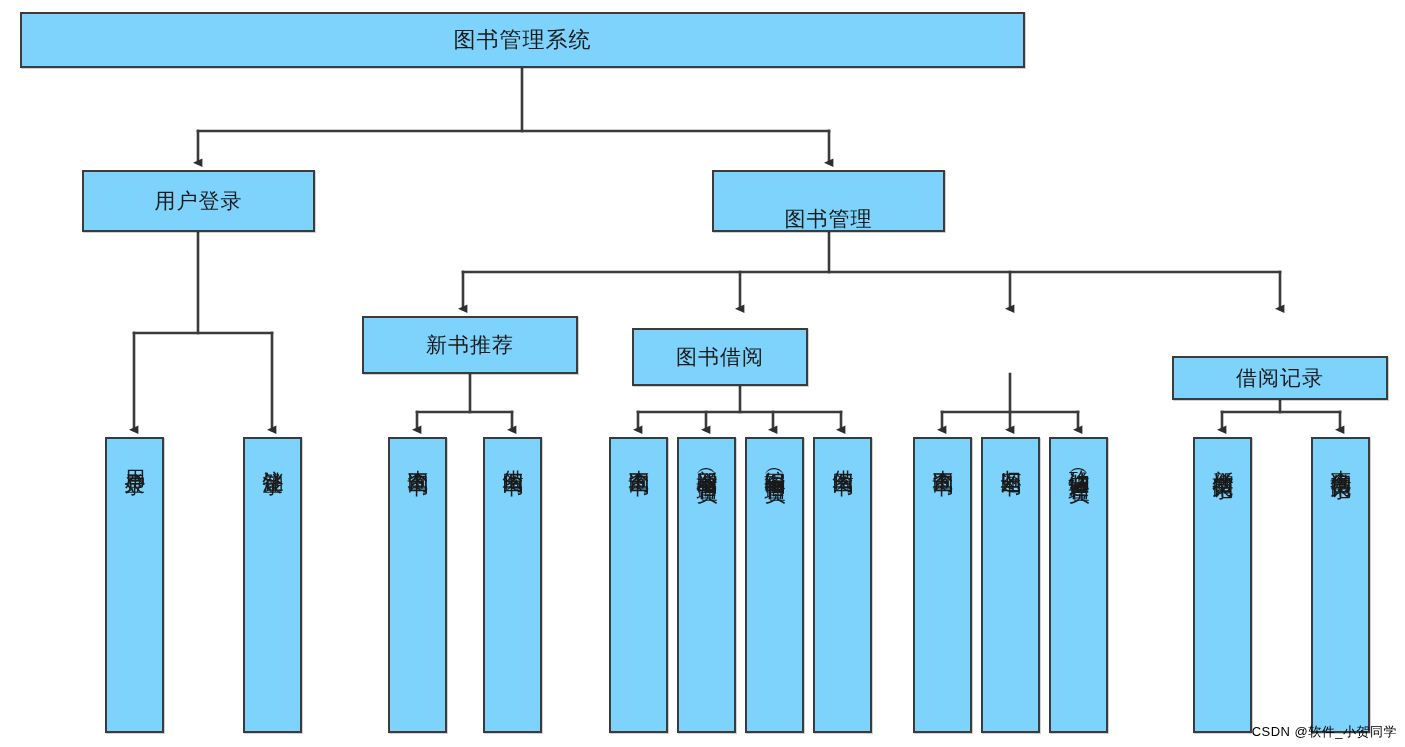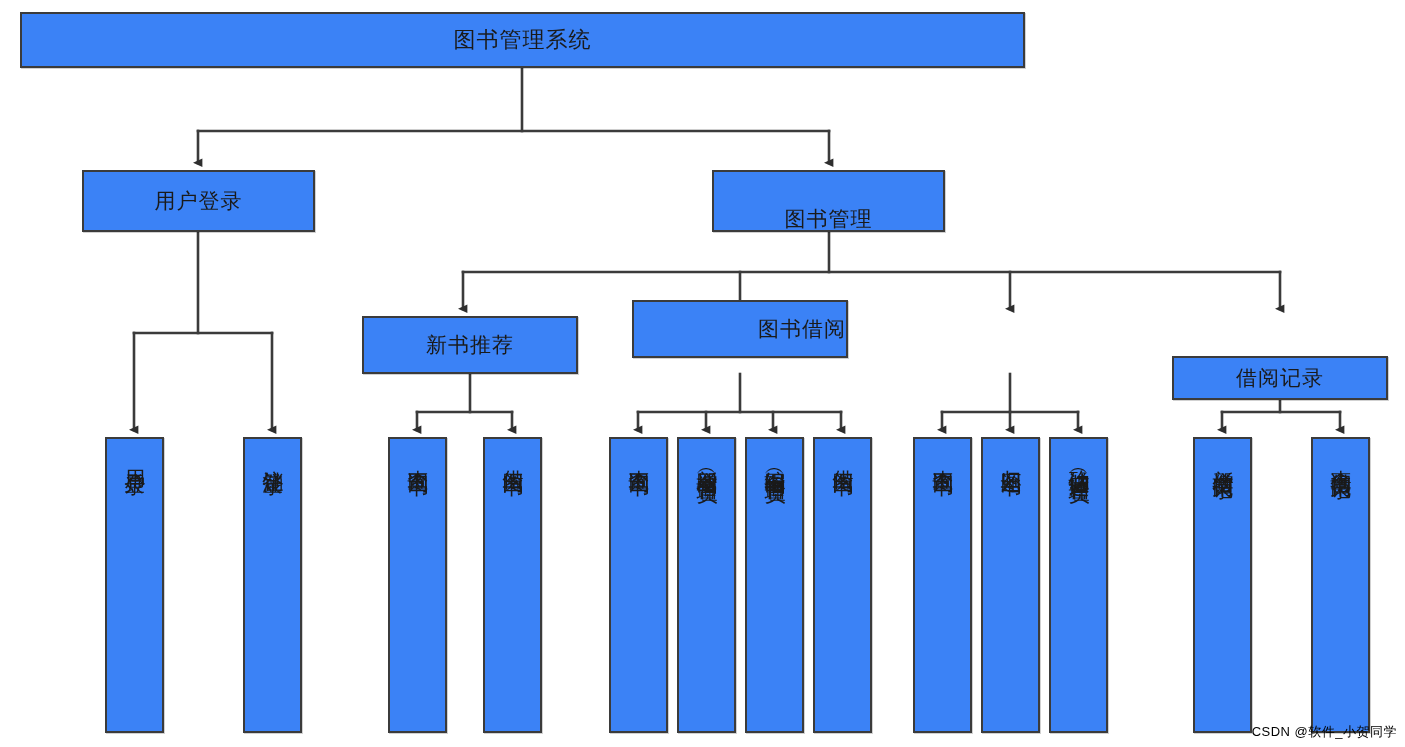"图书管理系统" .node { background: #3b82f6 -> #7dd3fc }
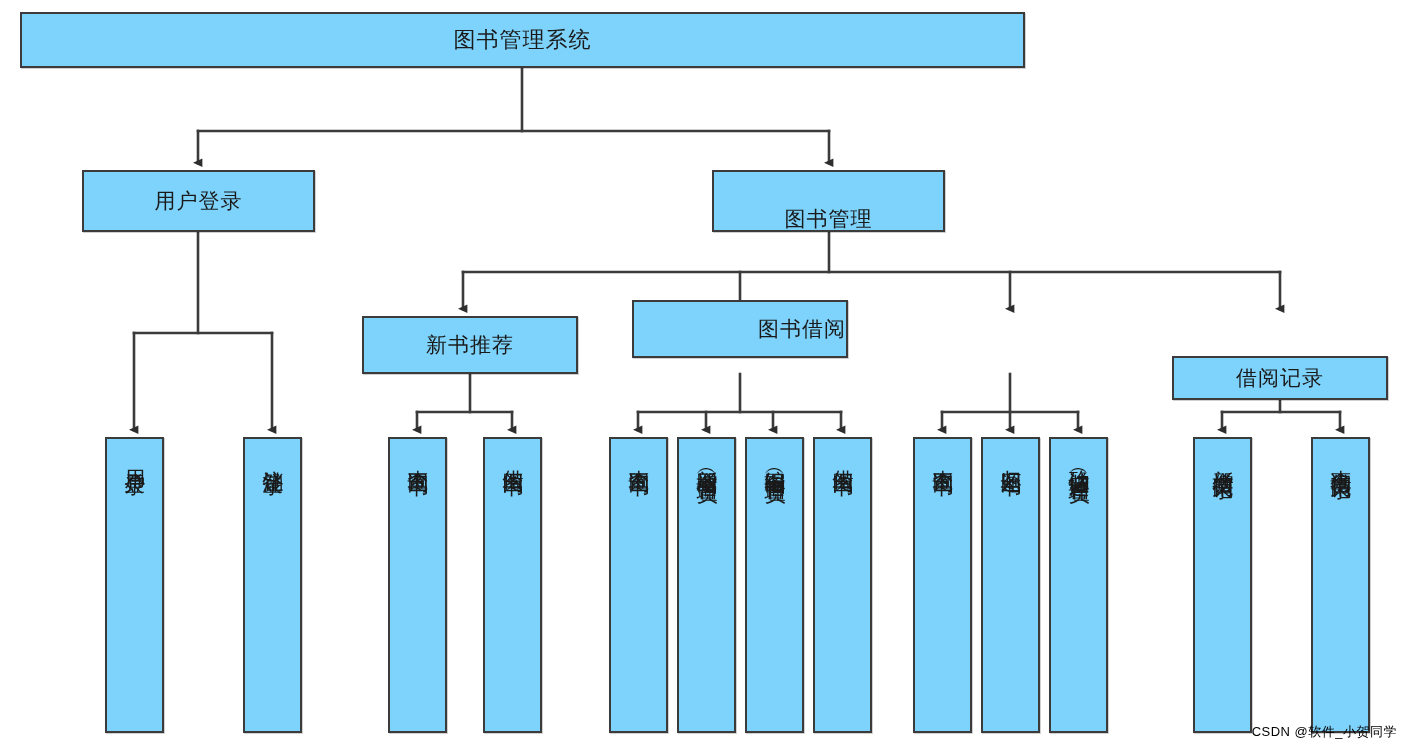"图书借阅" div.node { justify-content: flex-end -> none; top: 300px -> 328px; width: 216px -> 176px }
